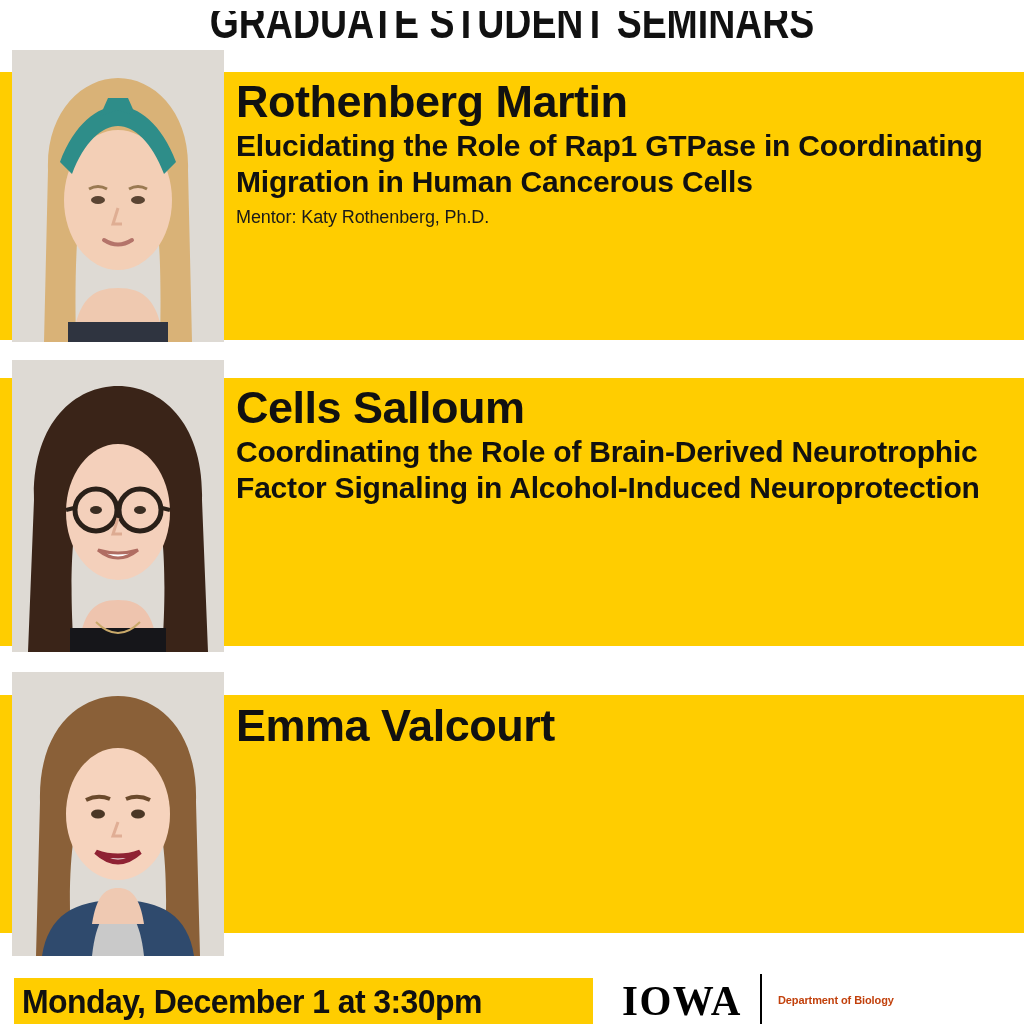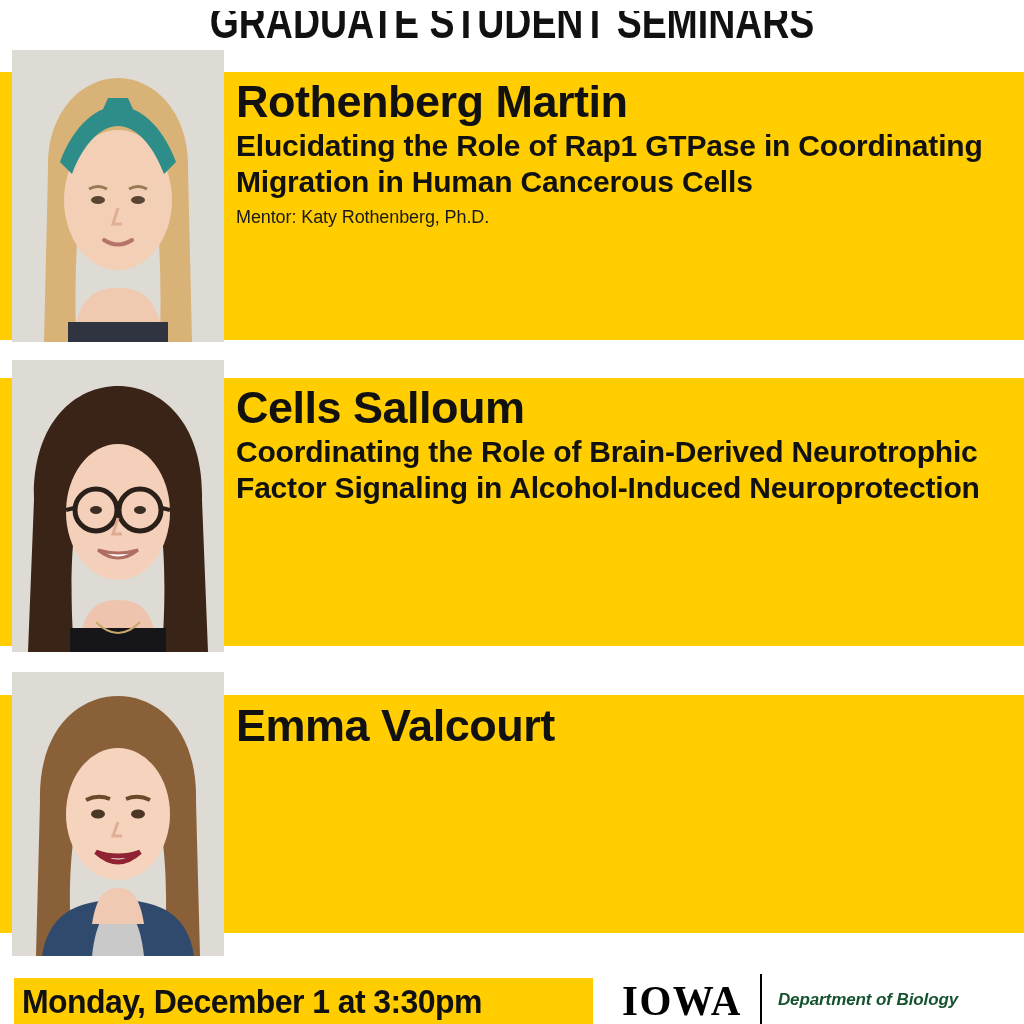"Department of Biology" .logo-dept { color: #14532d -> #c2410c; font-size: 17px -> 11px; font-style: italic -> none }
